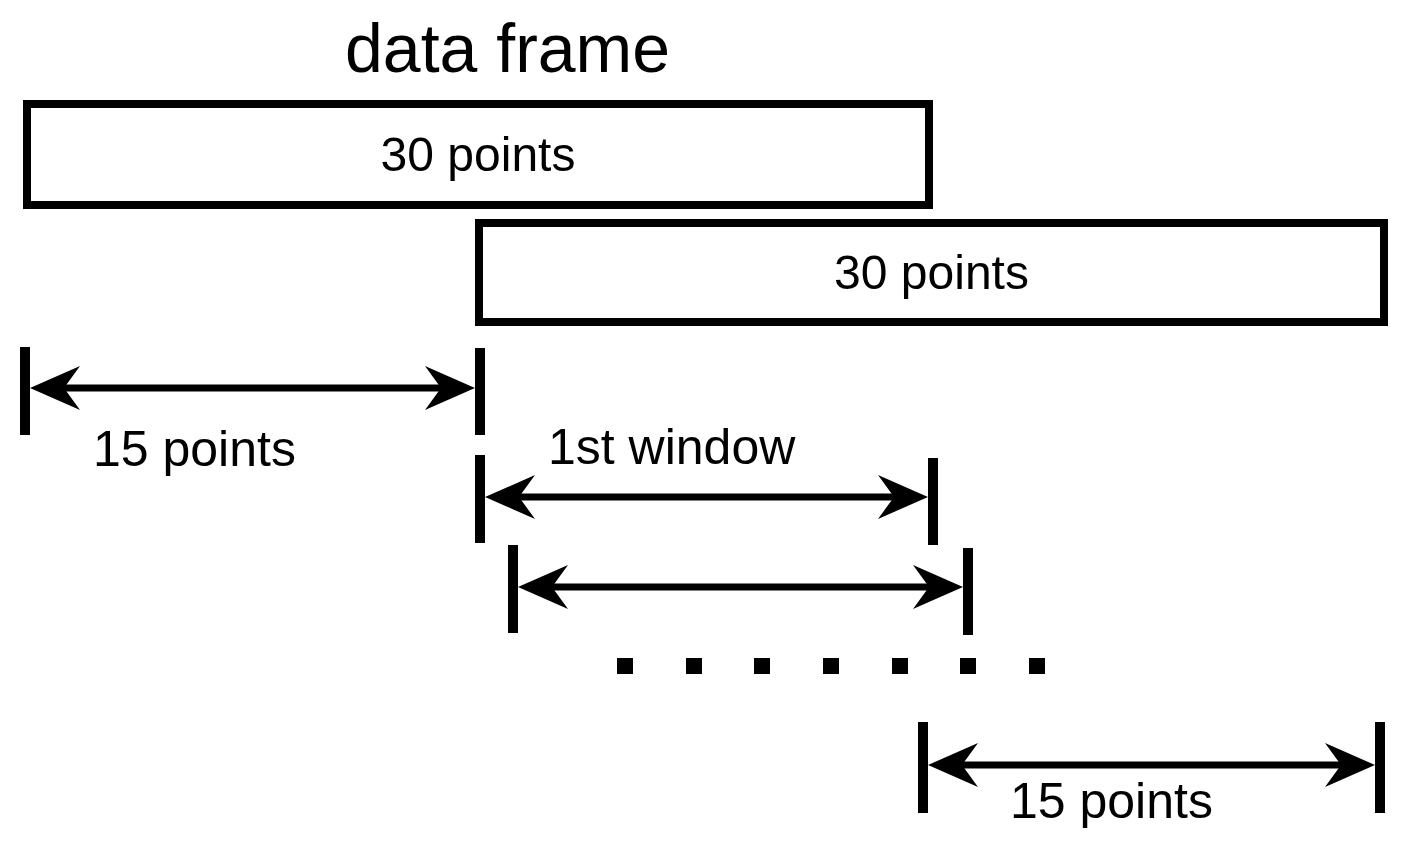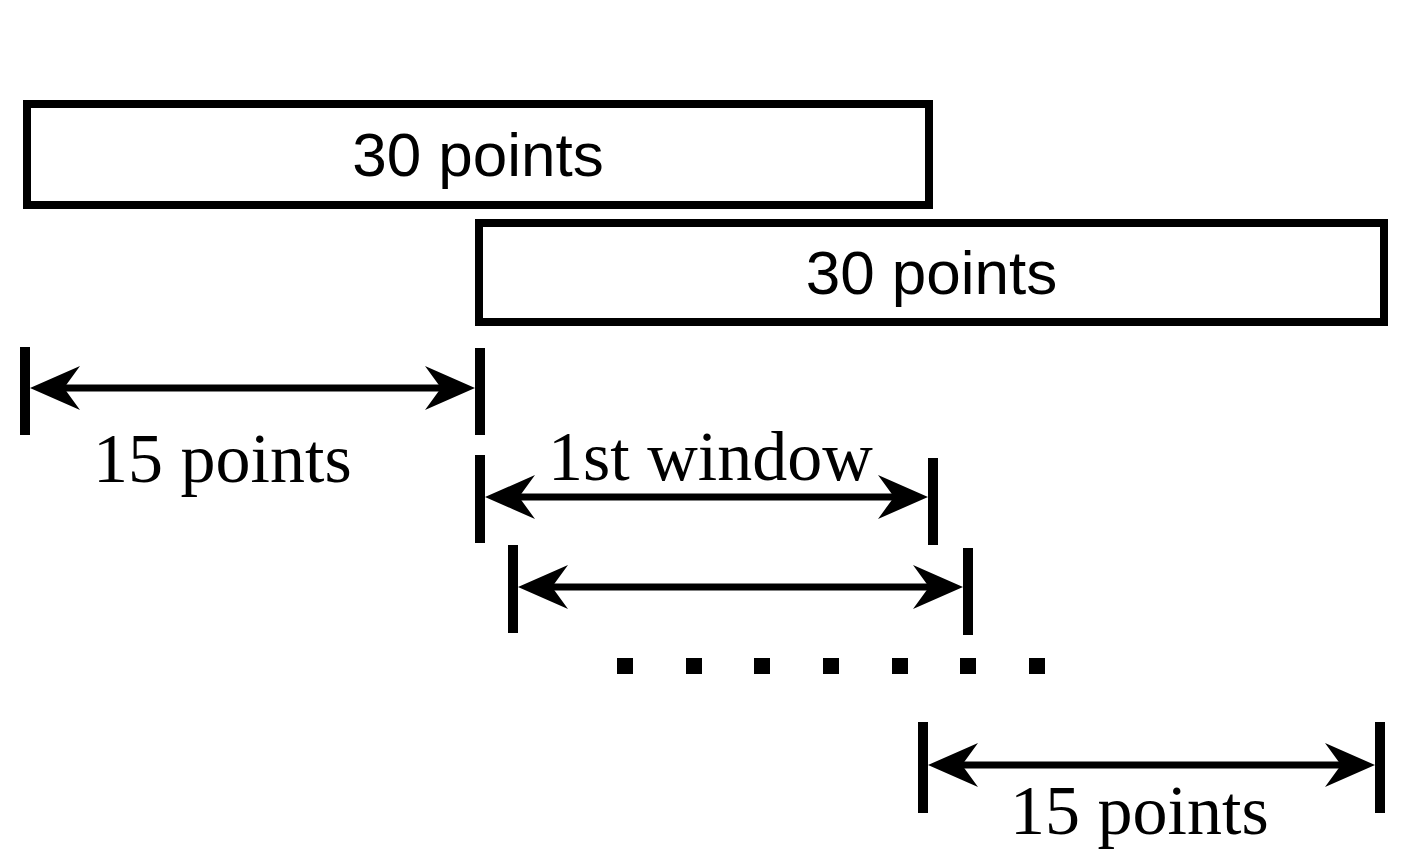"data frame" div.title { html: none -> <div>data frame</div> }
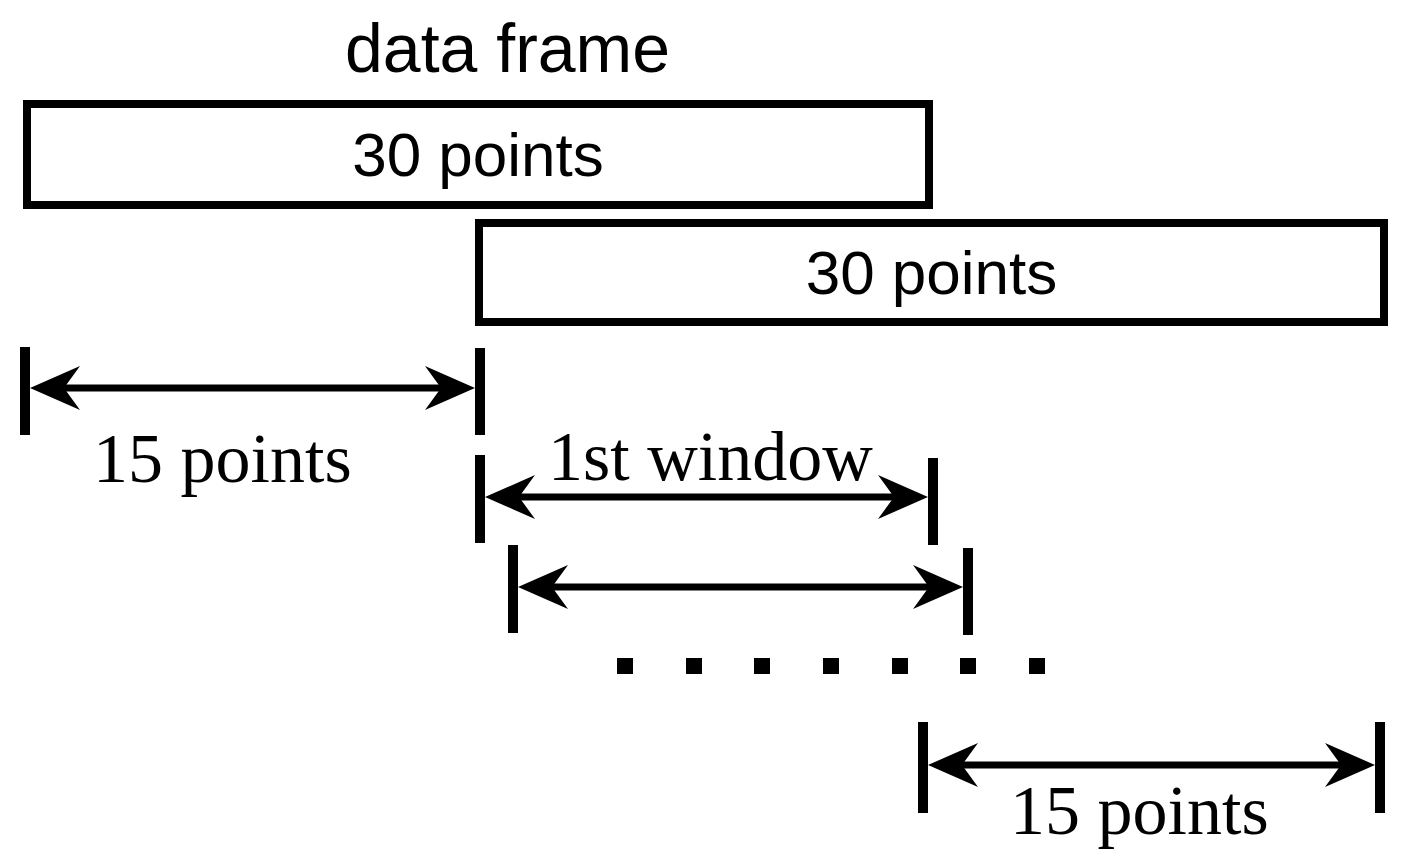"30 points" .frame span { font-size: 62px -> 48px }
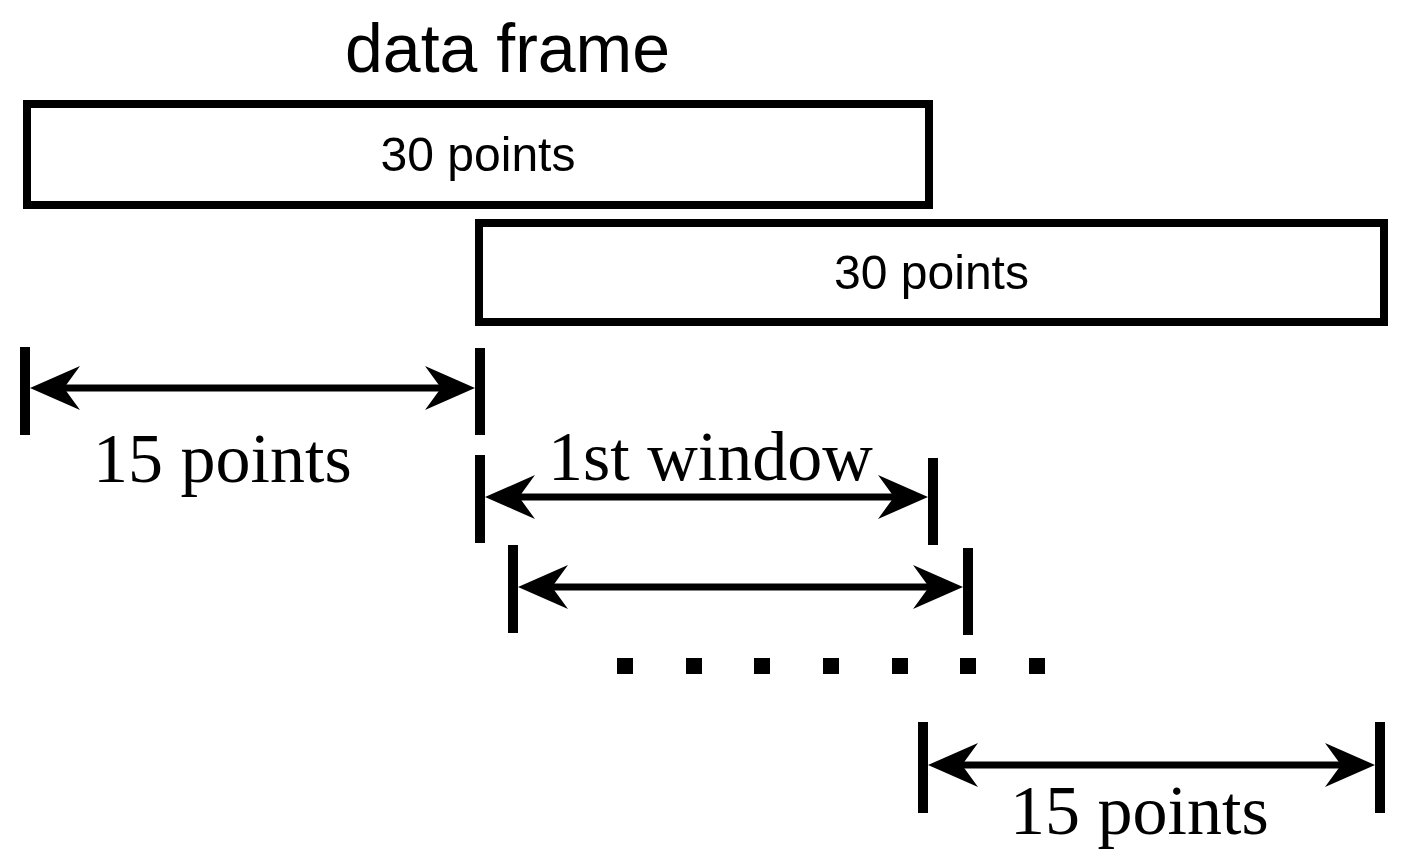"15 points" .lbl { font-family: Liberation Serif, serif -> none; font-size: 70px -> 50px }
